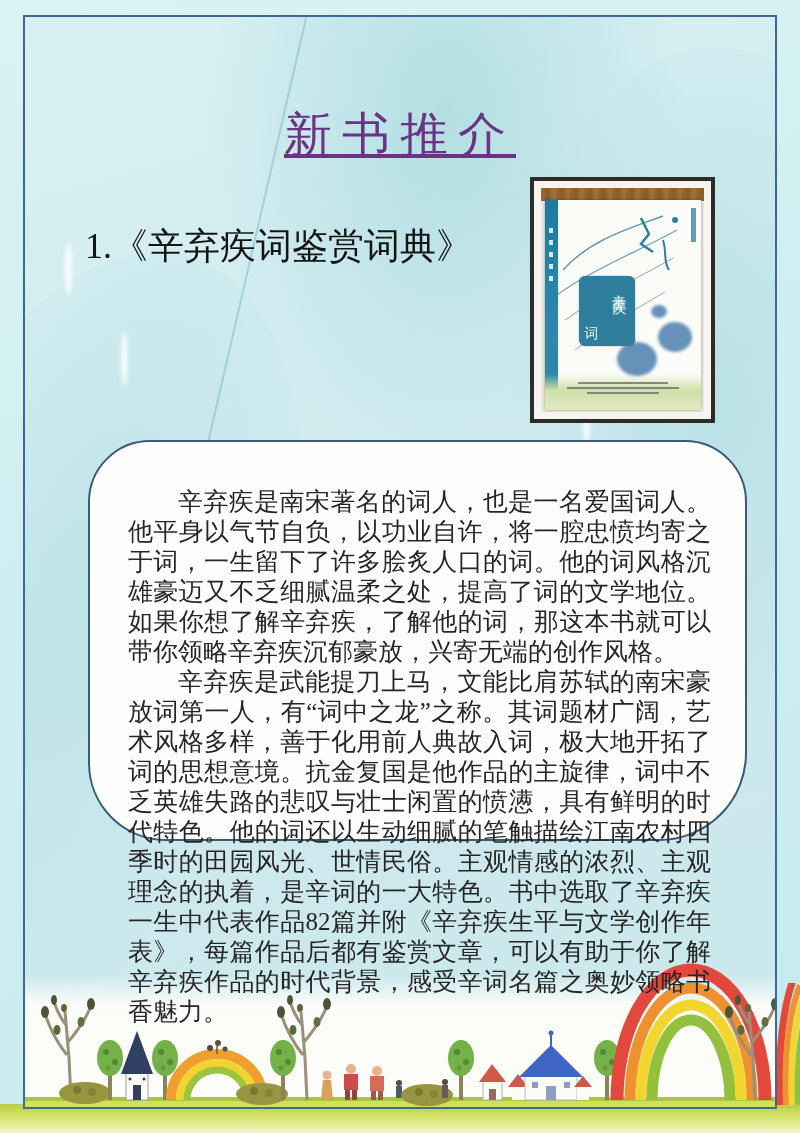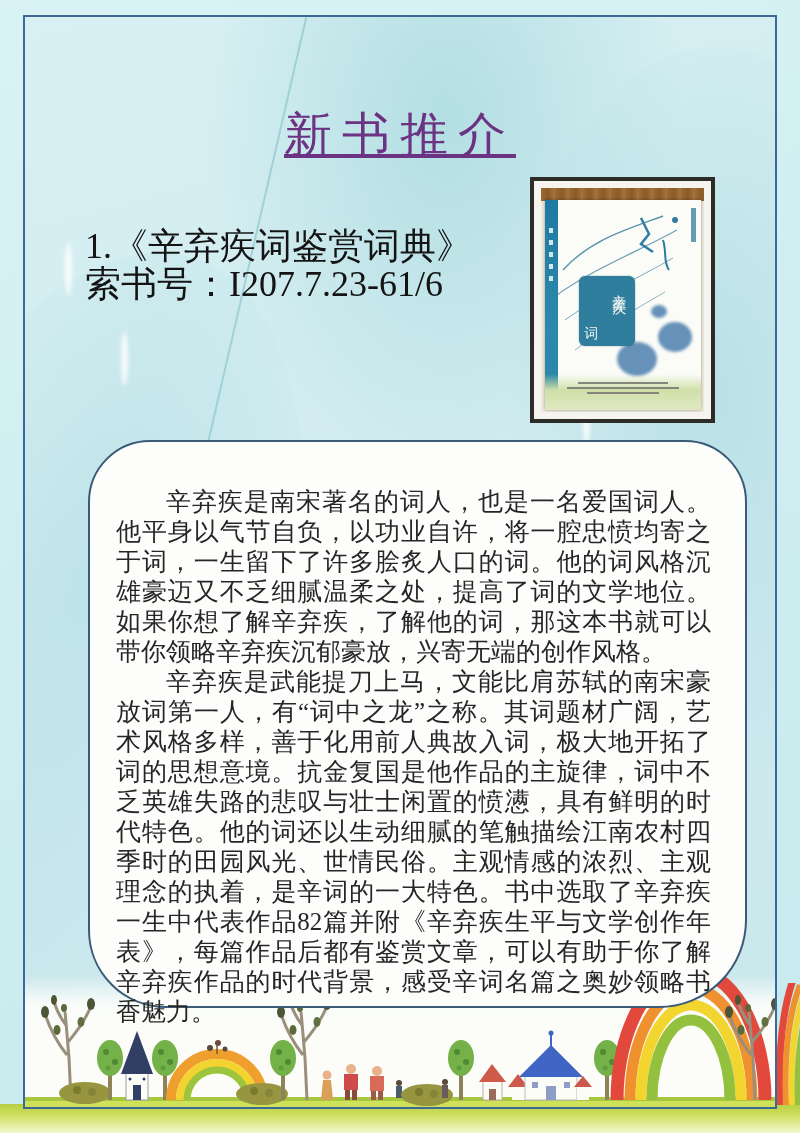"索书号：I207.7.23-61/6" div { html: <div>索书号：I207.7.23-61/6</div> -> none }
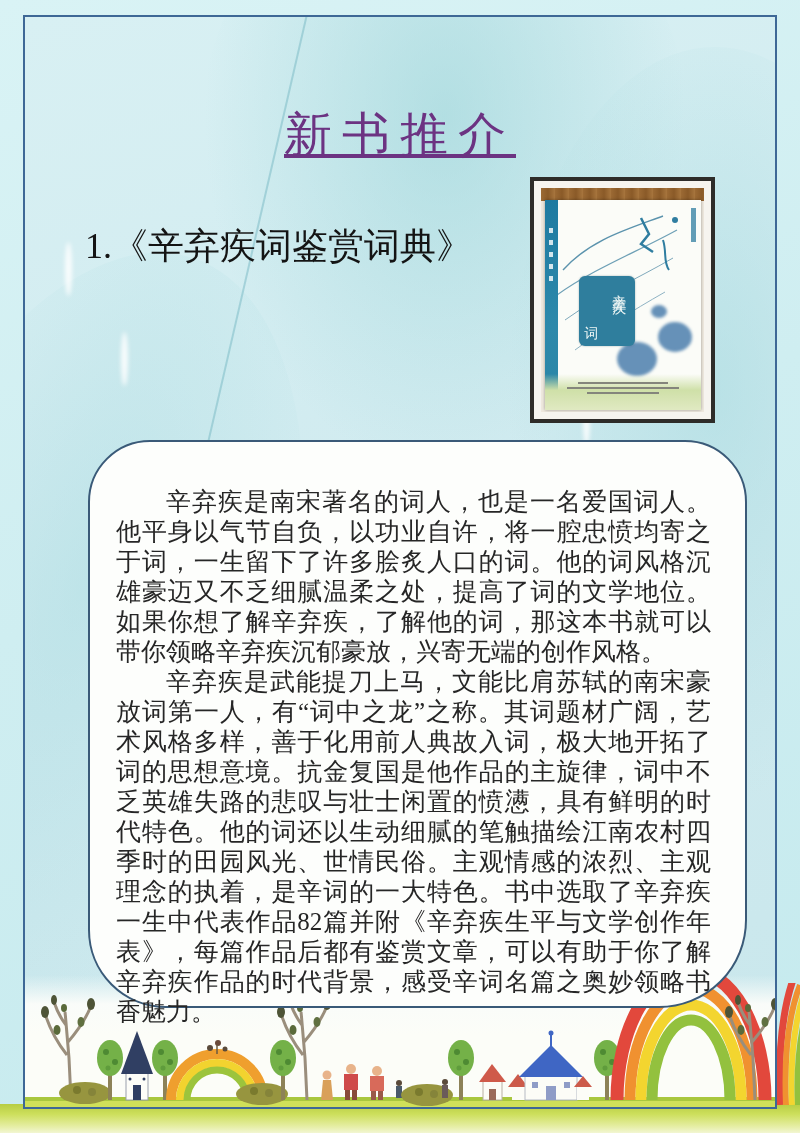"辛弃疾是南宋著名的词人，也是一名爱国词人。他平身以气节自负，以功业自许，将一腔忠" .bubble { height: 568px -> 401px; padding: 45px 34px 0 26px -> 45px 34px 0 38px }
